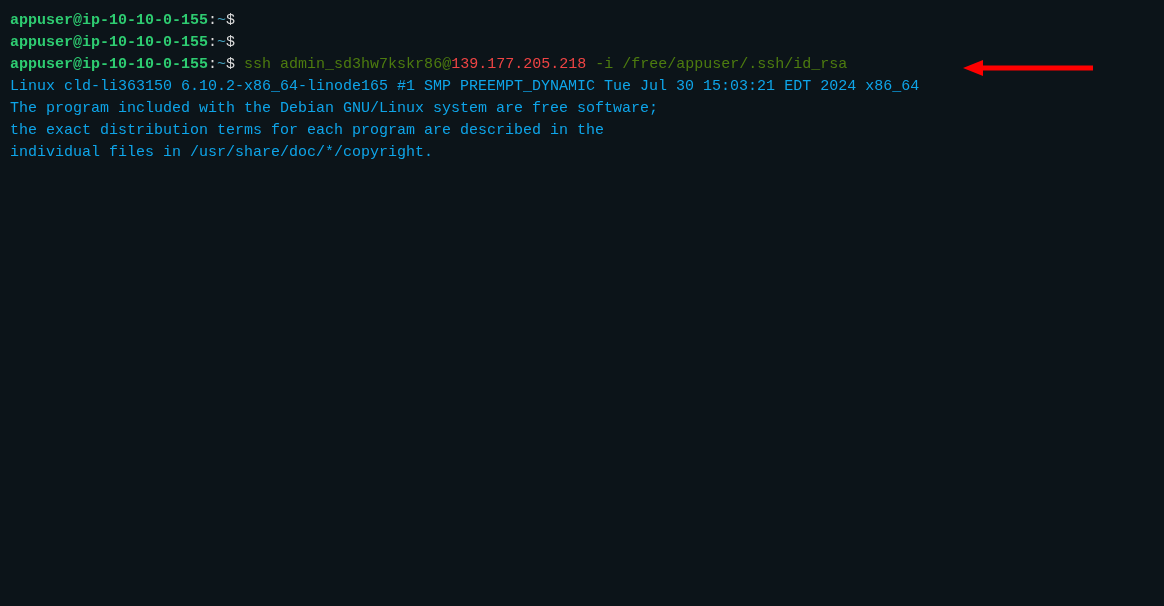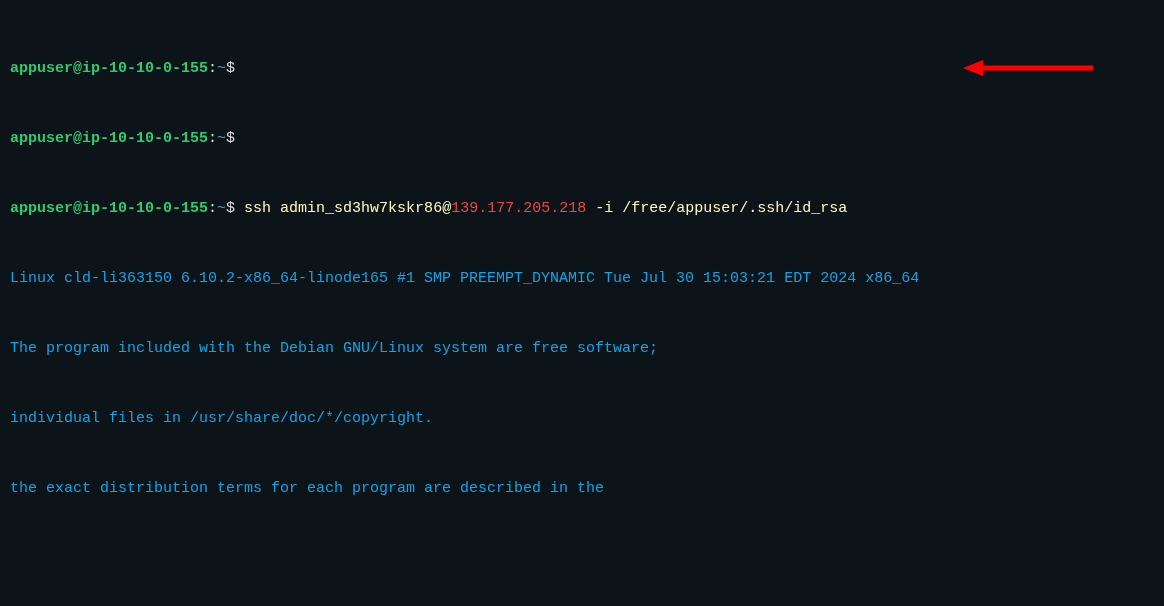"appuser@ip-10-10-0-155:~$" .line { margin-top: 48px -> none }
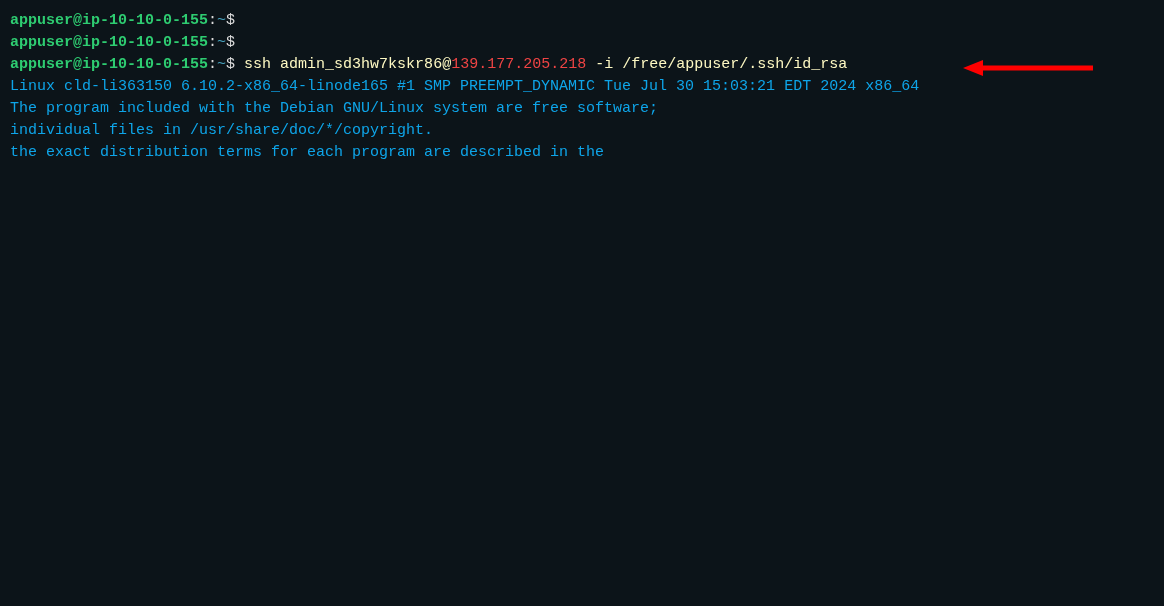"ssh admin_sd3hw7kskr86@" .cmd { color: #fef9c3 -> #4d7c0f }
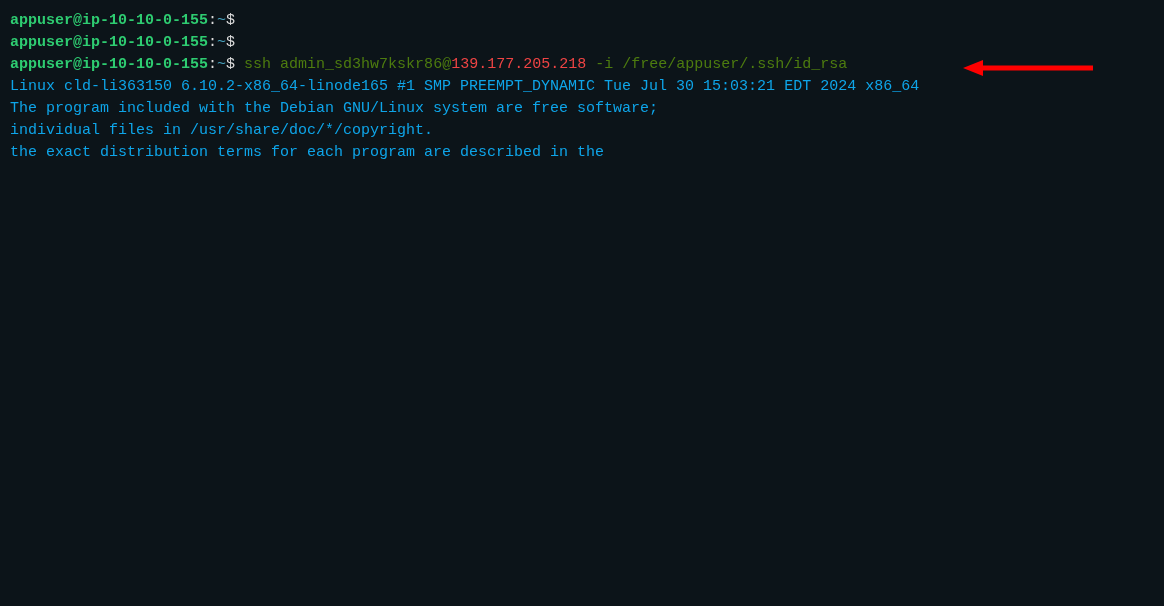"individual files in" span.line { order: before "the exact distribution terms for" -> after "the exact distribution terms for" }
